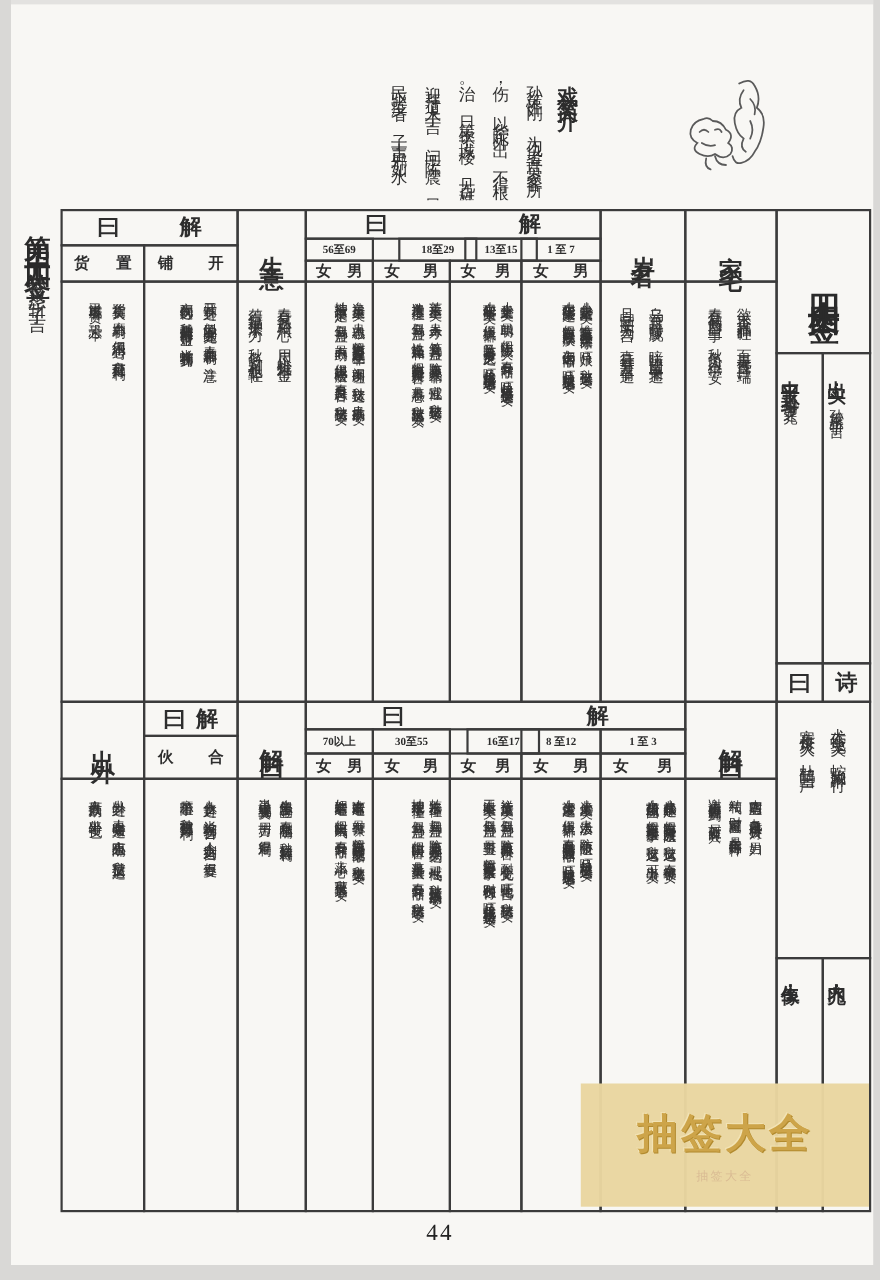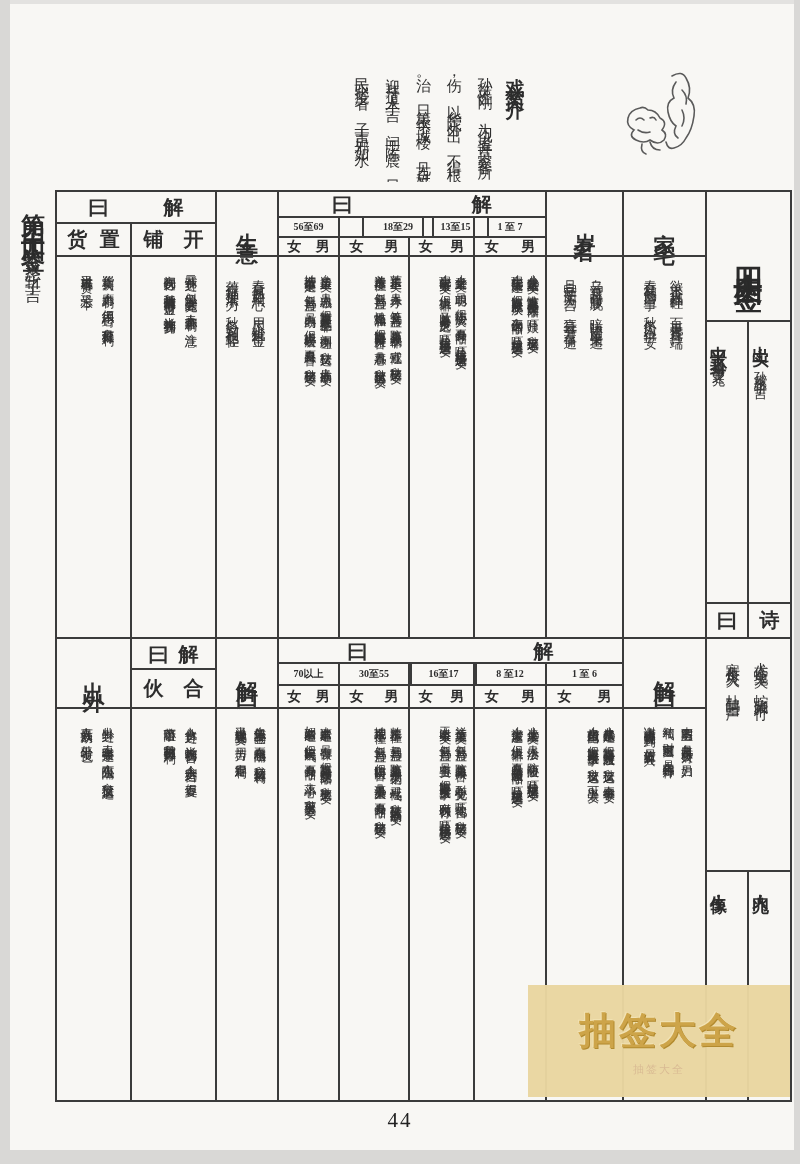"货置" .sub-hdr > span { font-size: 20px -> 14px }
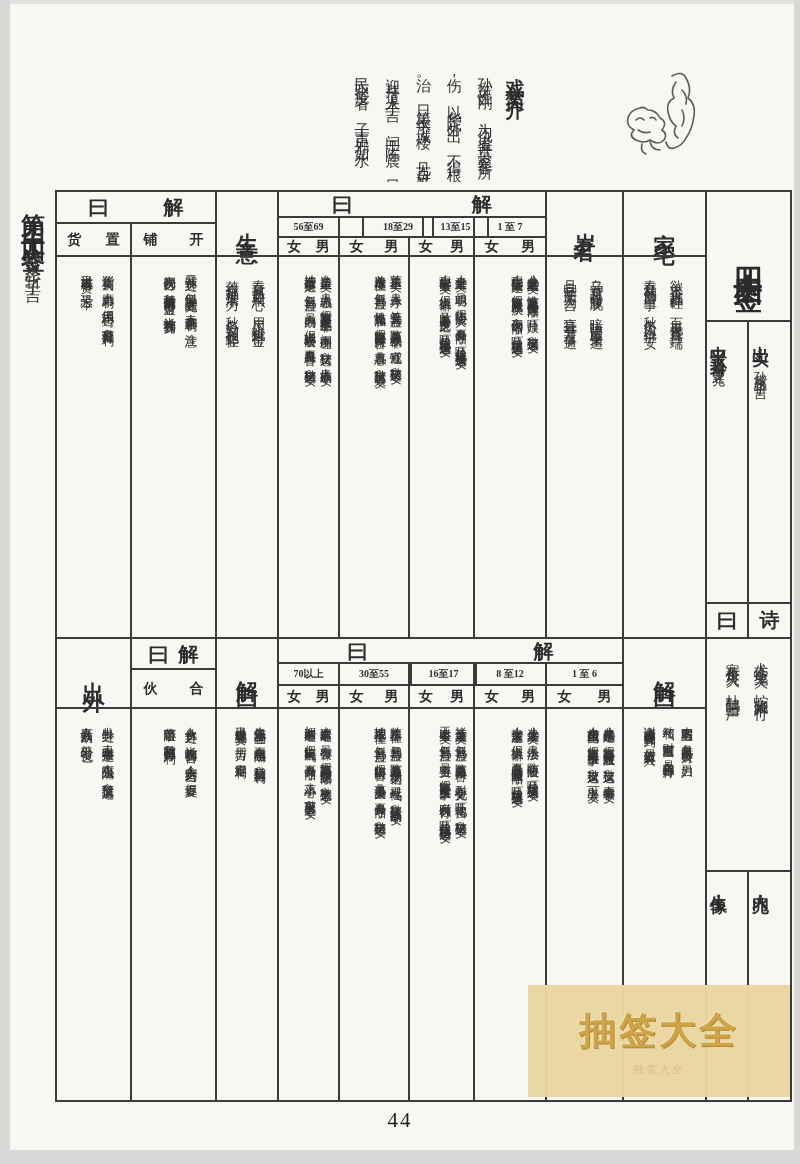"16至17" div.cell { left: 355px -> 369px }
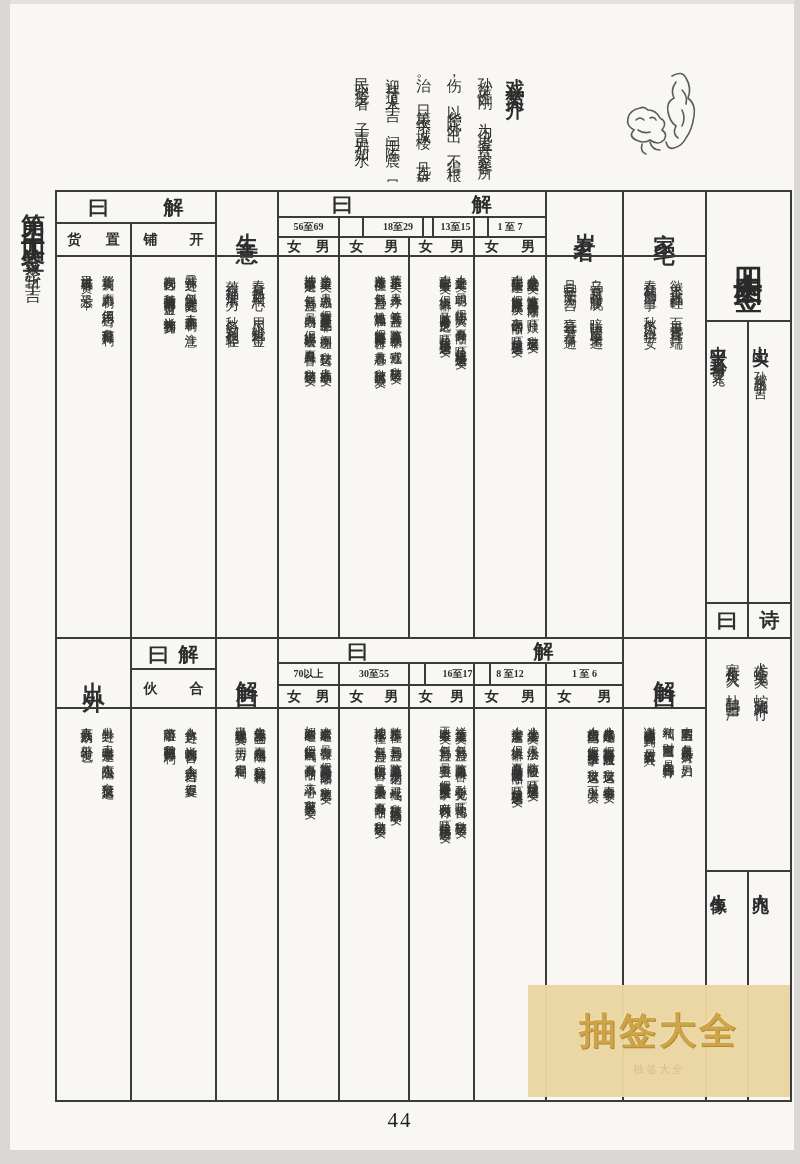"1 至 6" div.cell { text: 6 -> 3 }
